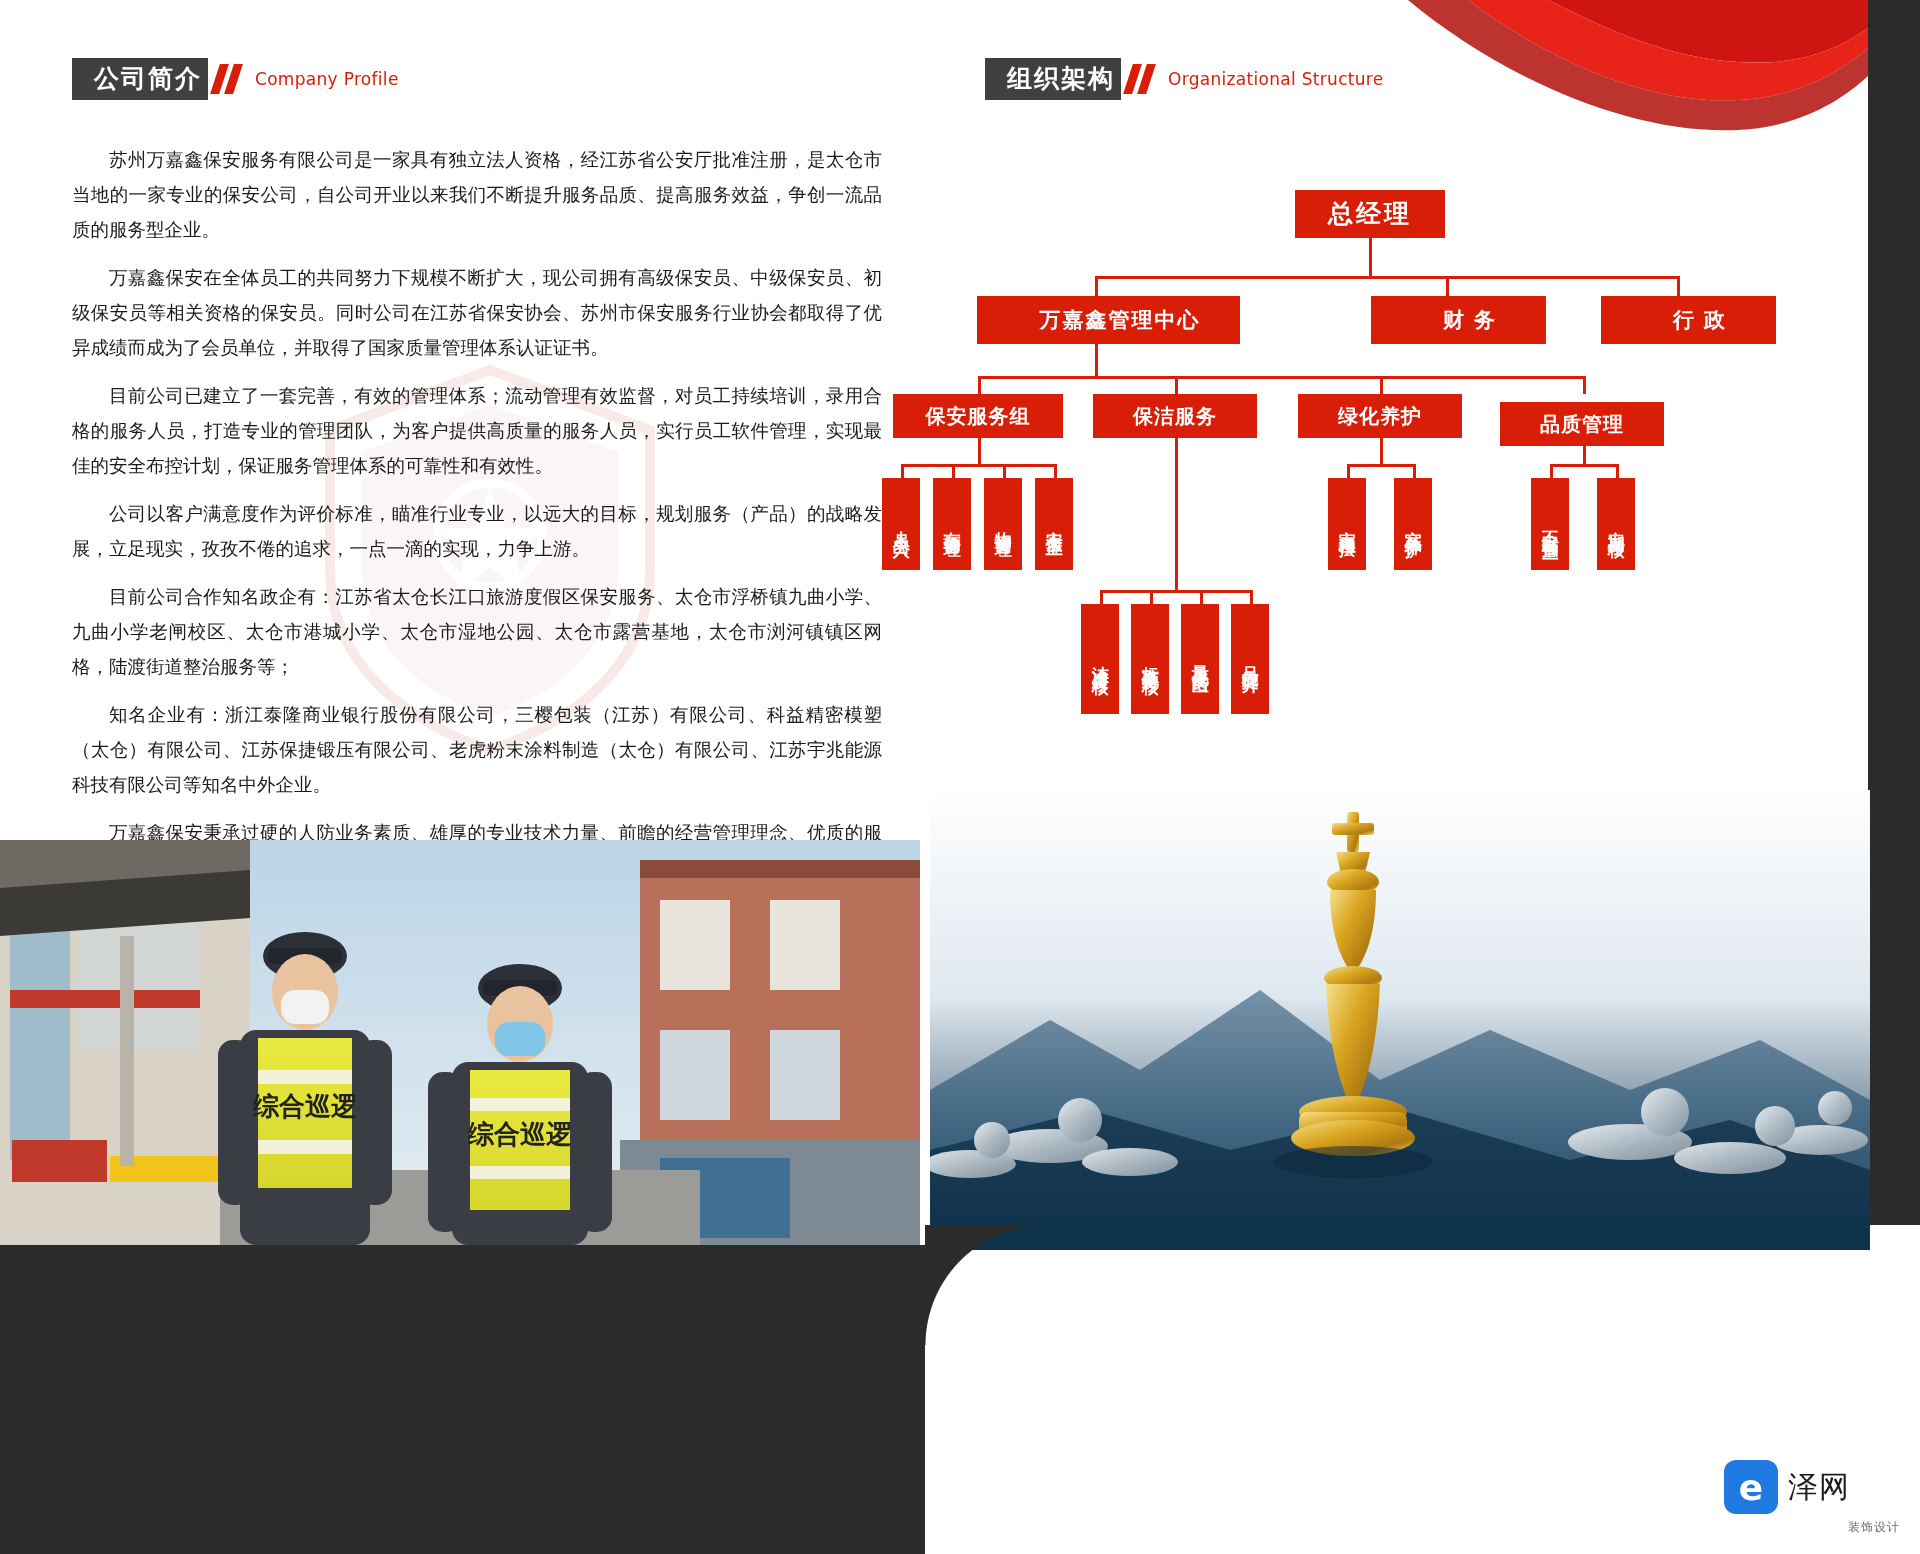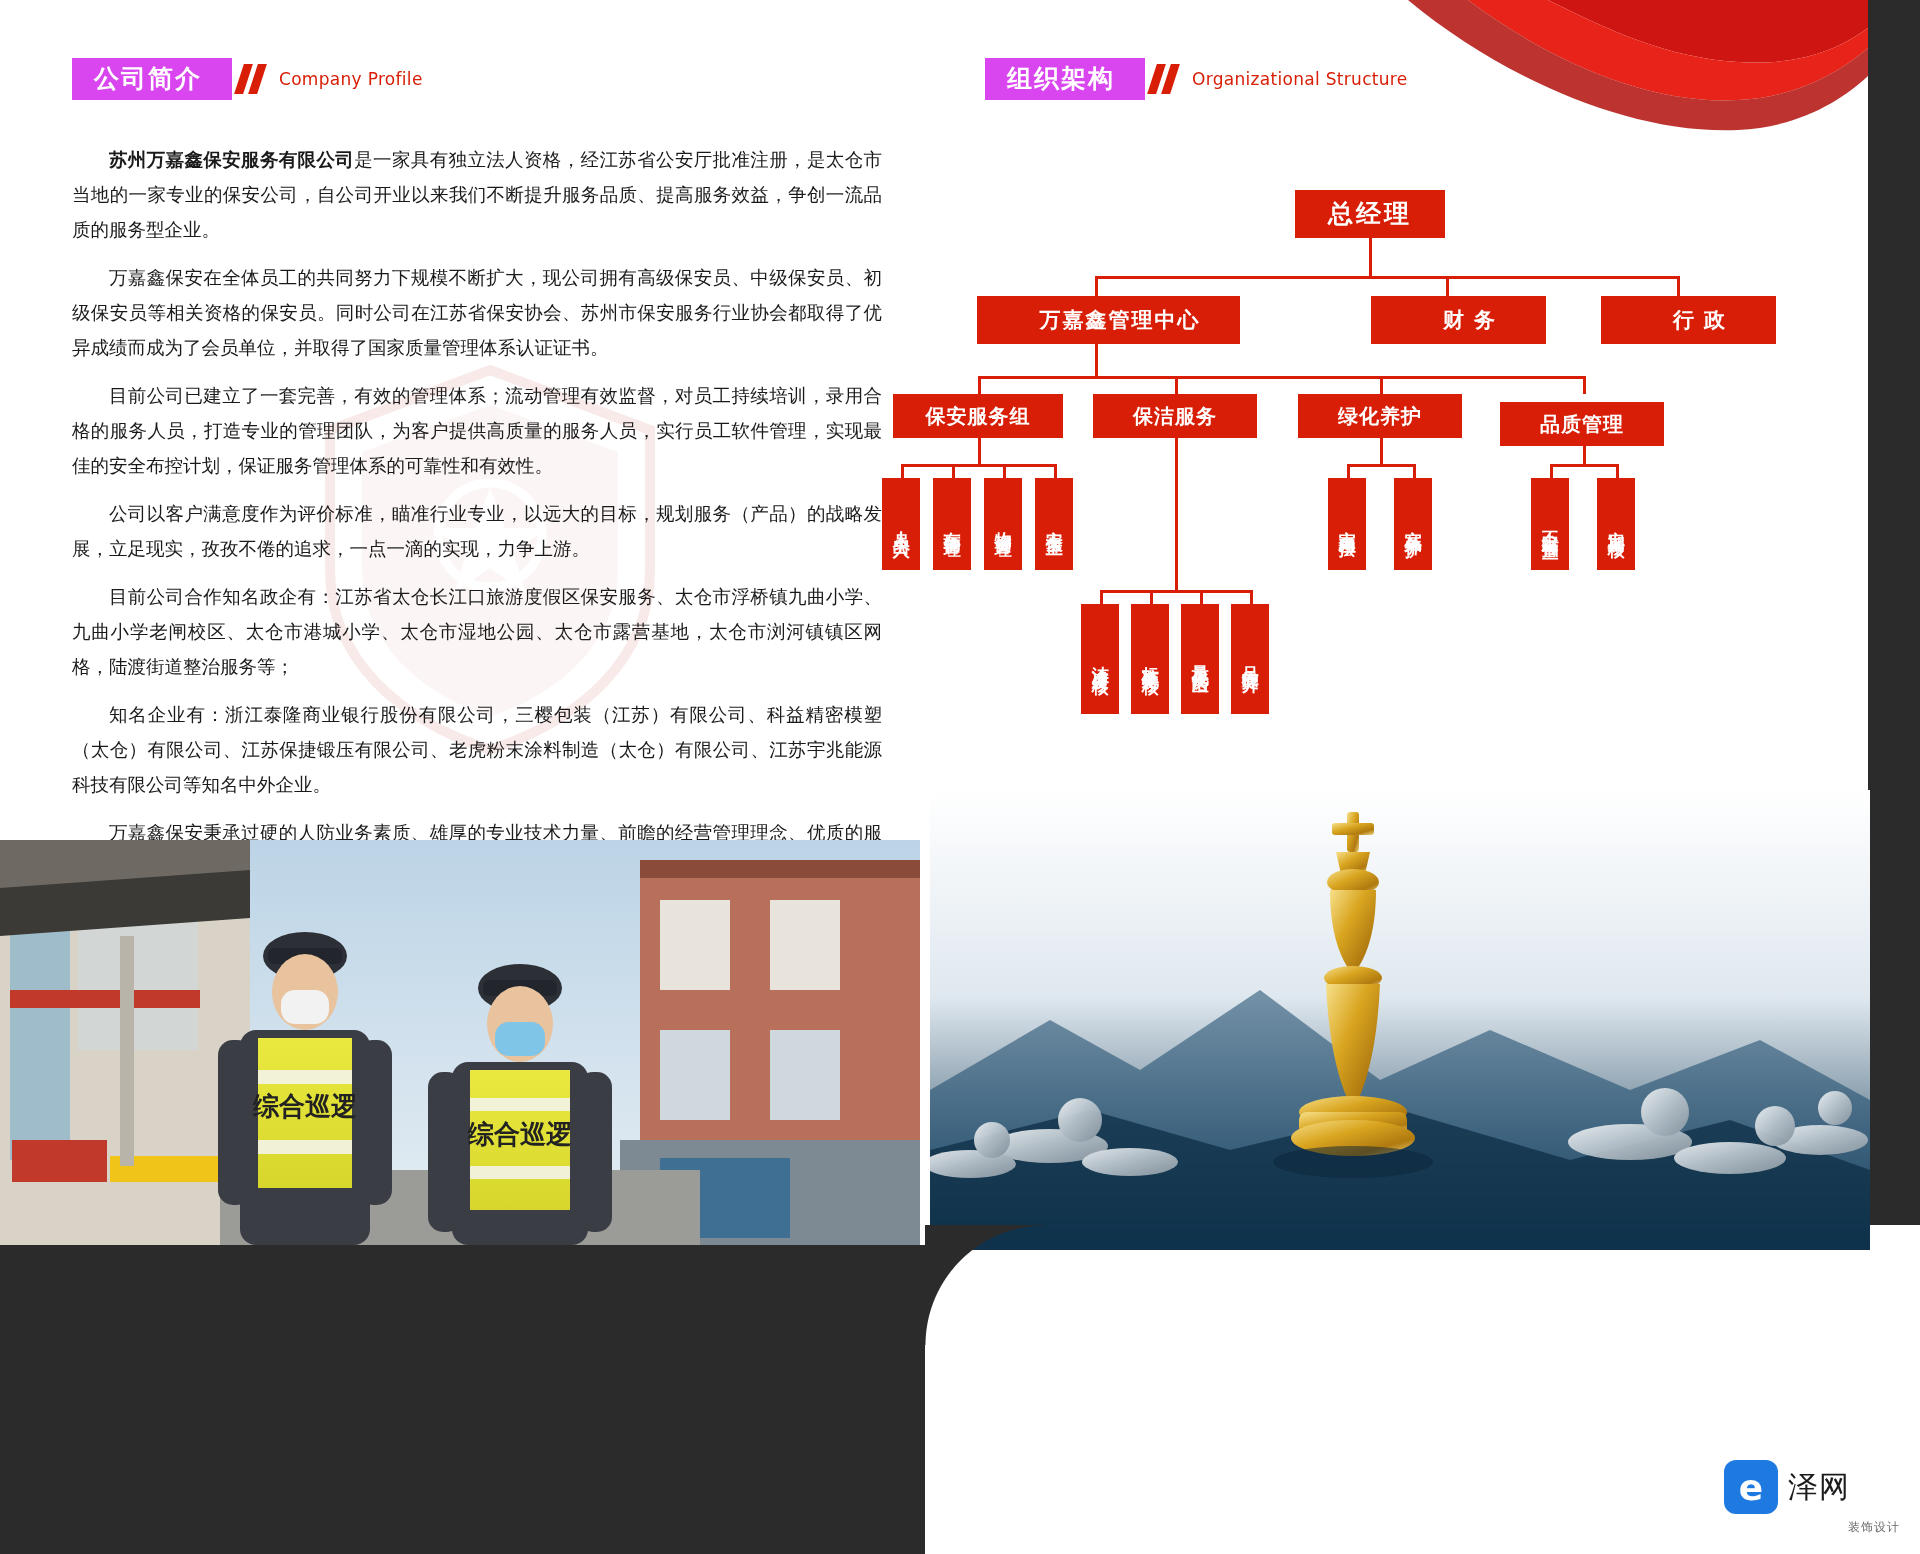"公司简介" .sec-cn { background: #d946ef -> #404040; padding: 8px 30px 9px 22px -> 8px 6px 9px 22px }
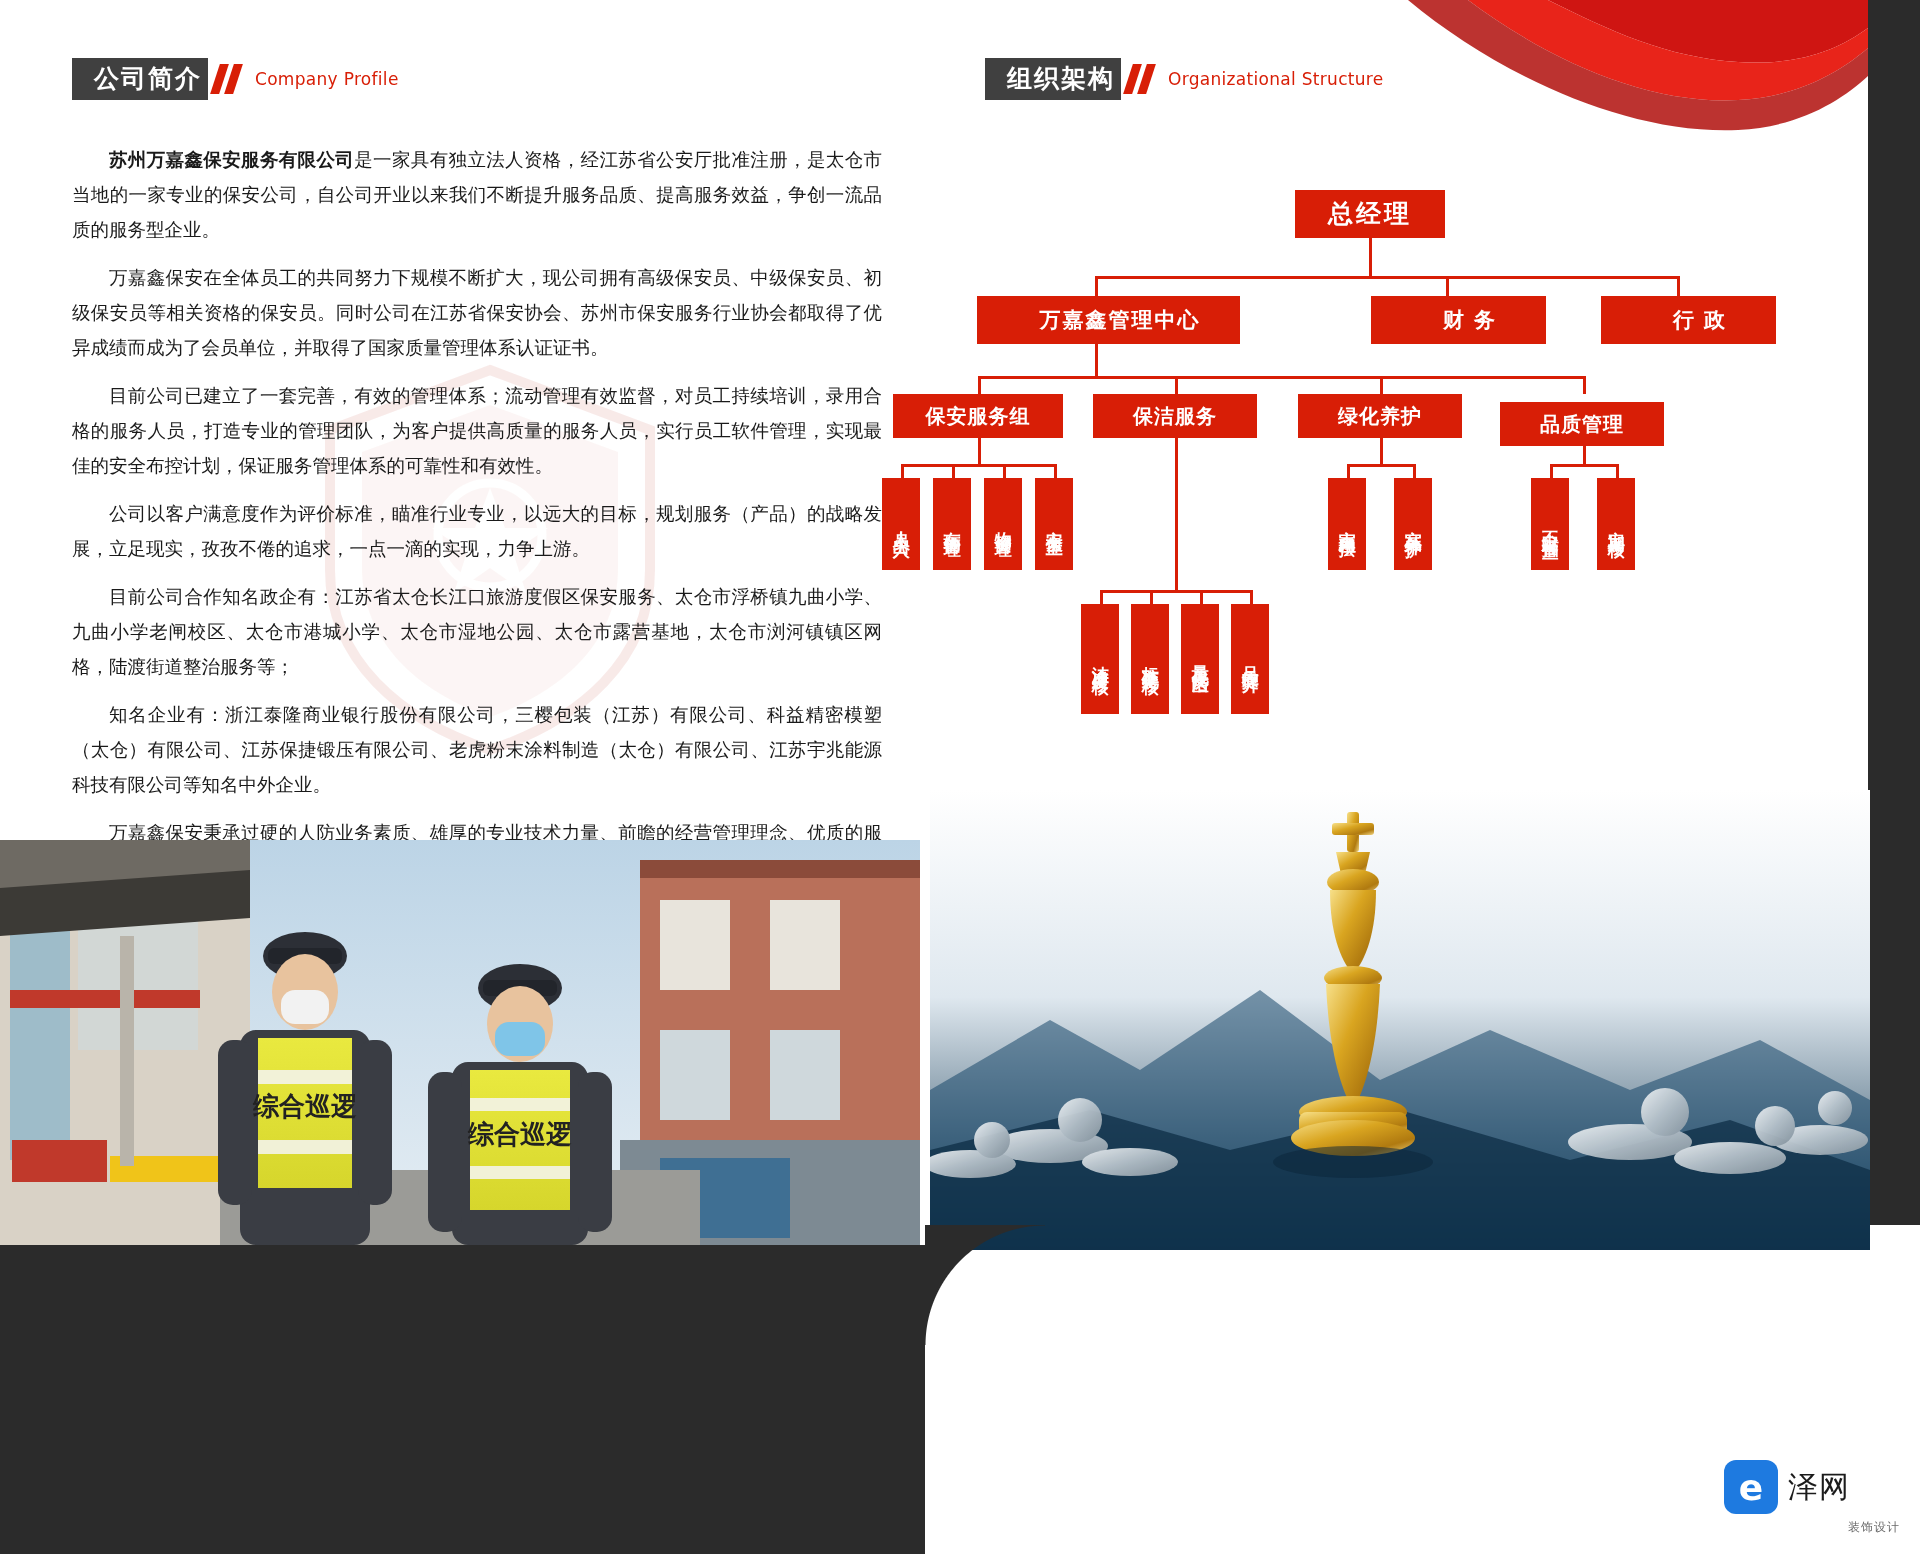"苏州万嘉鑫保安服务有限公司" .profile-text p b { font-weight: bold -> normal }
